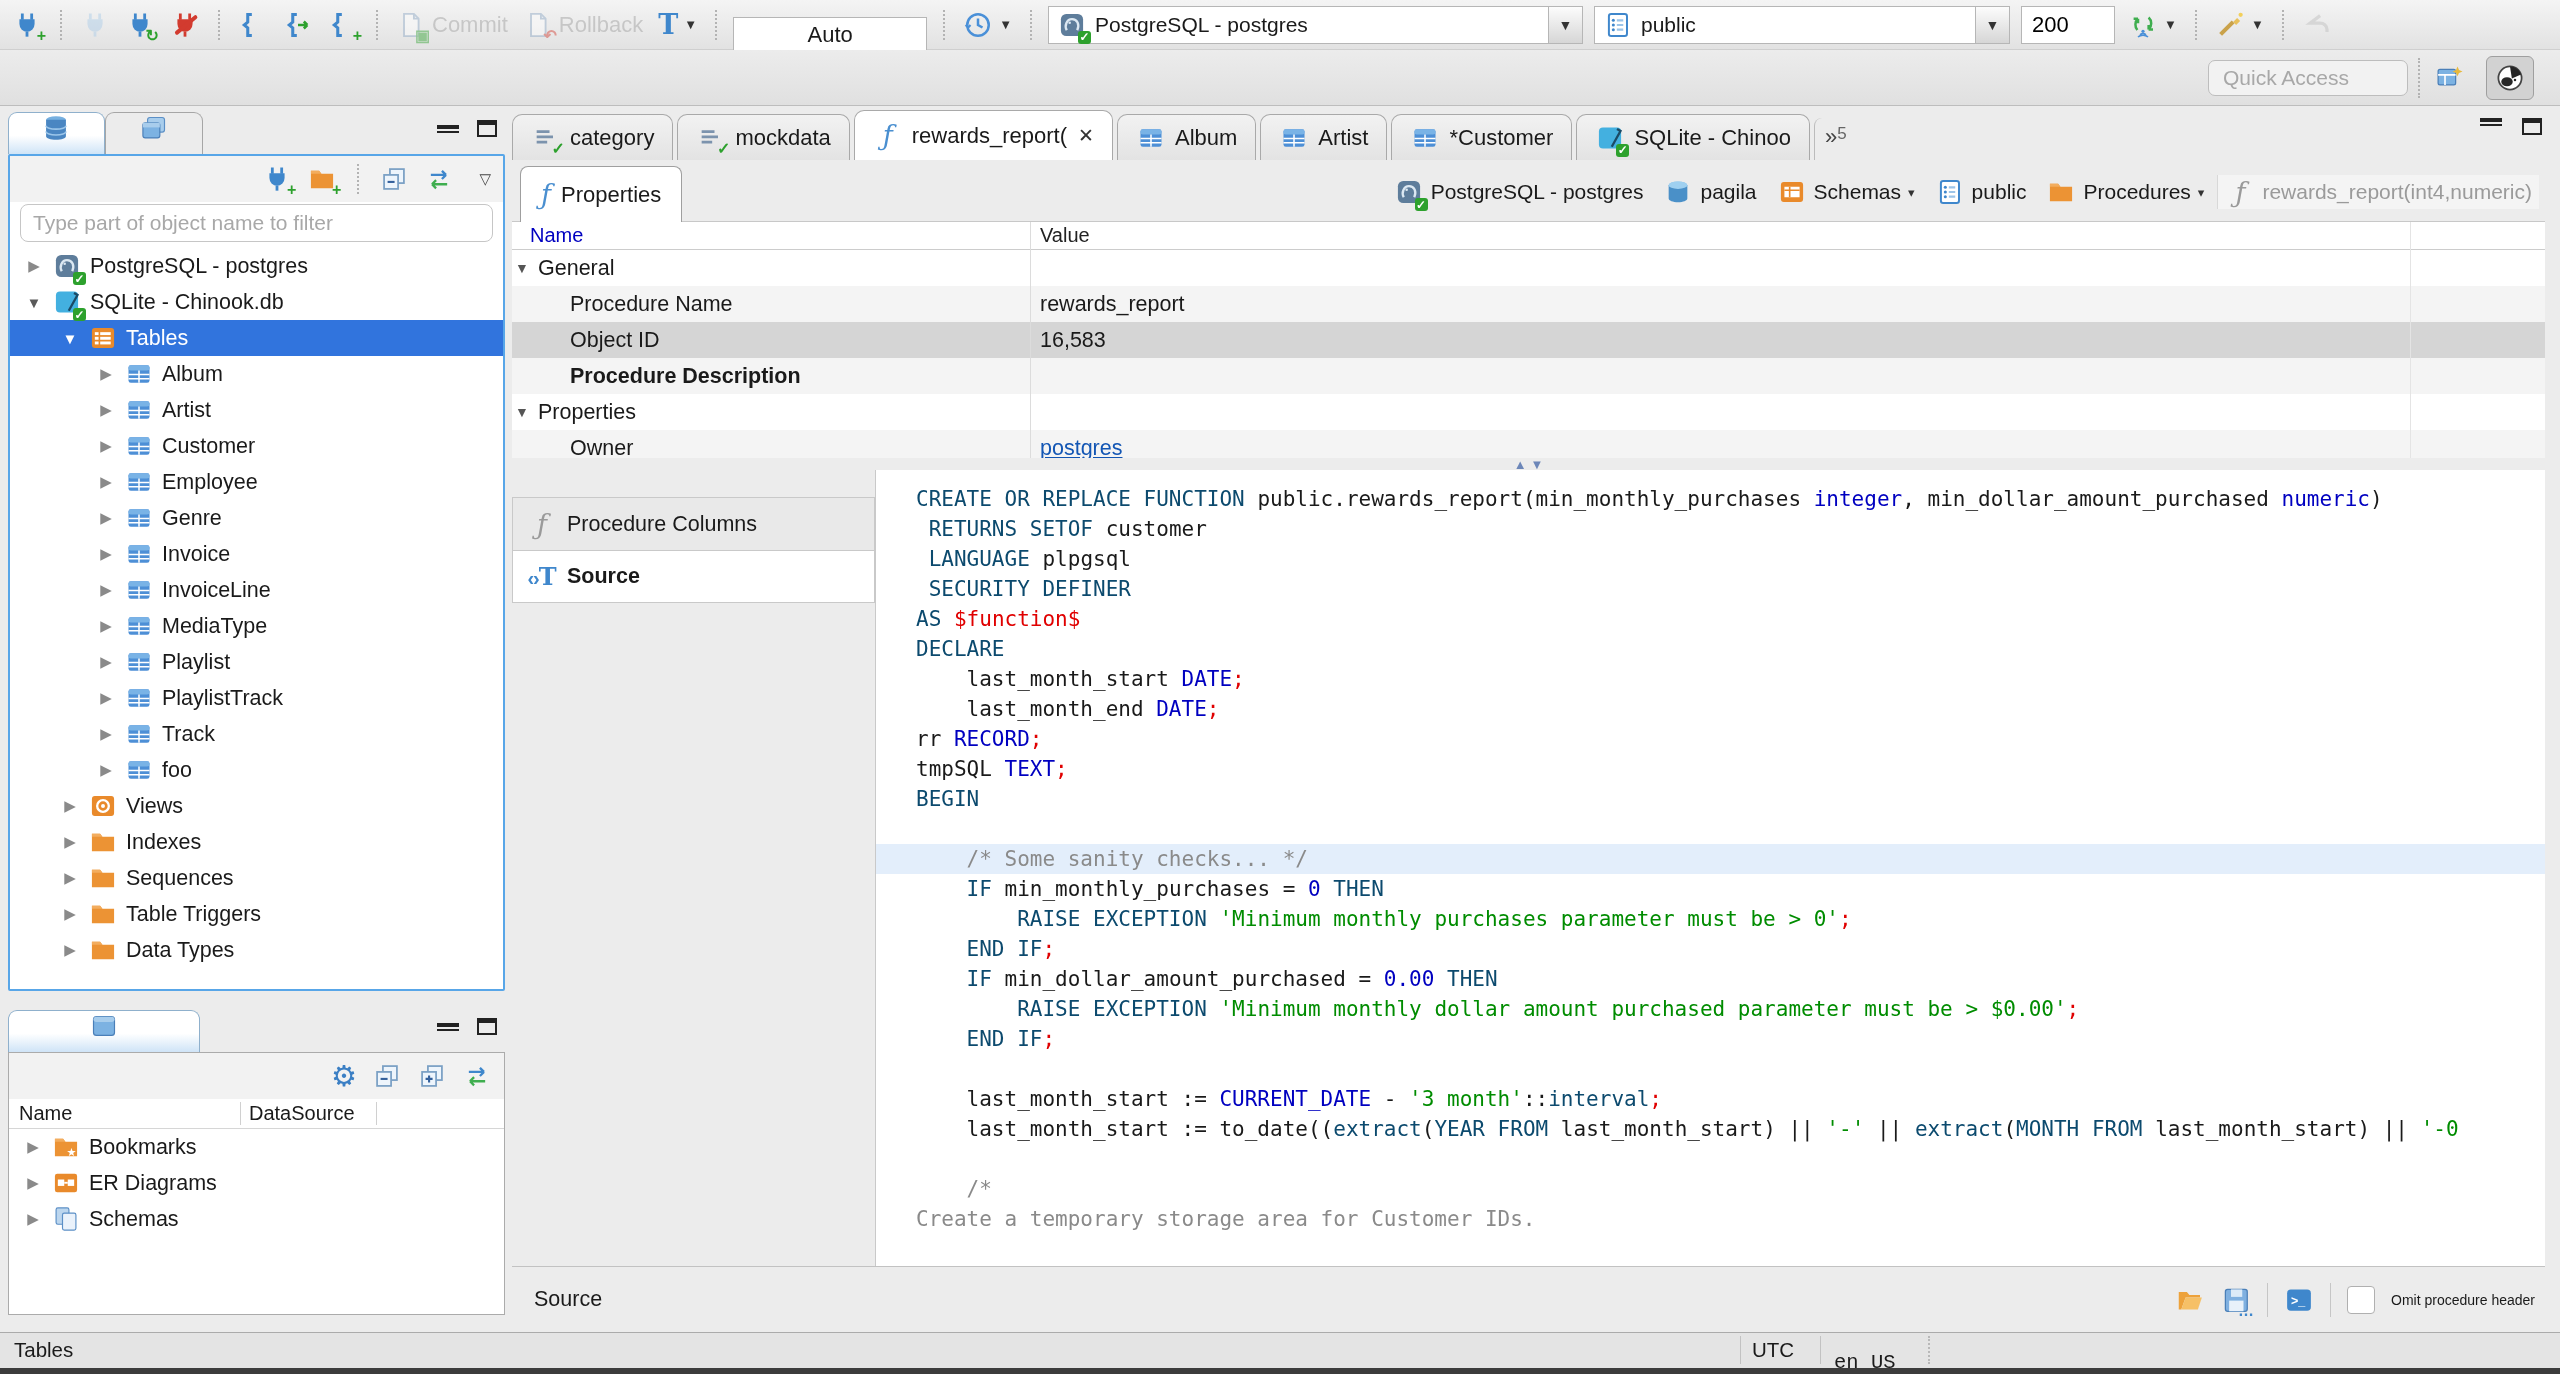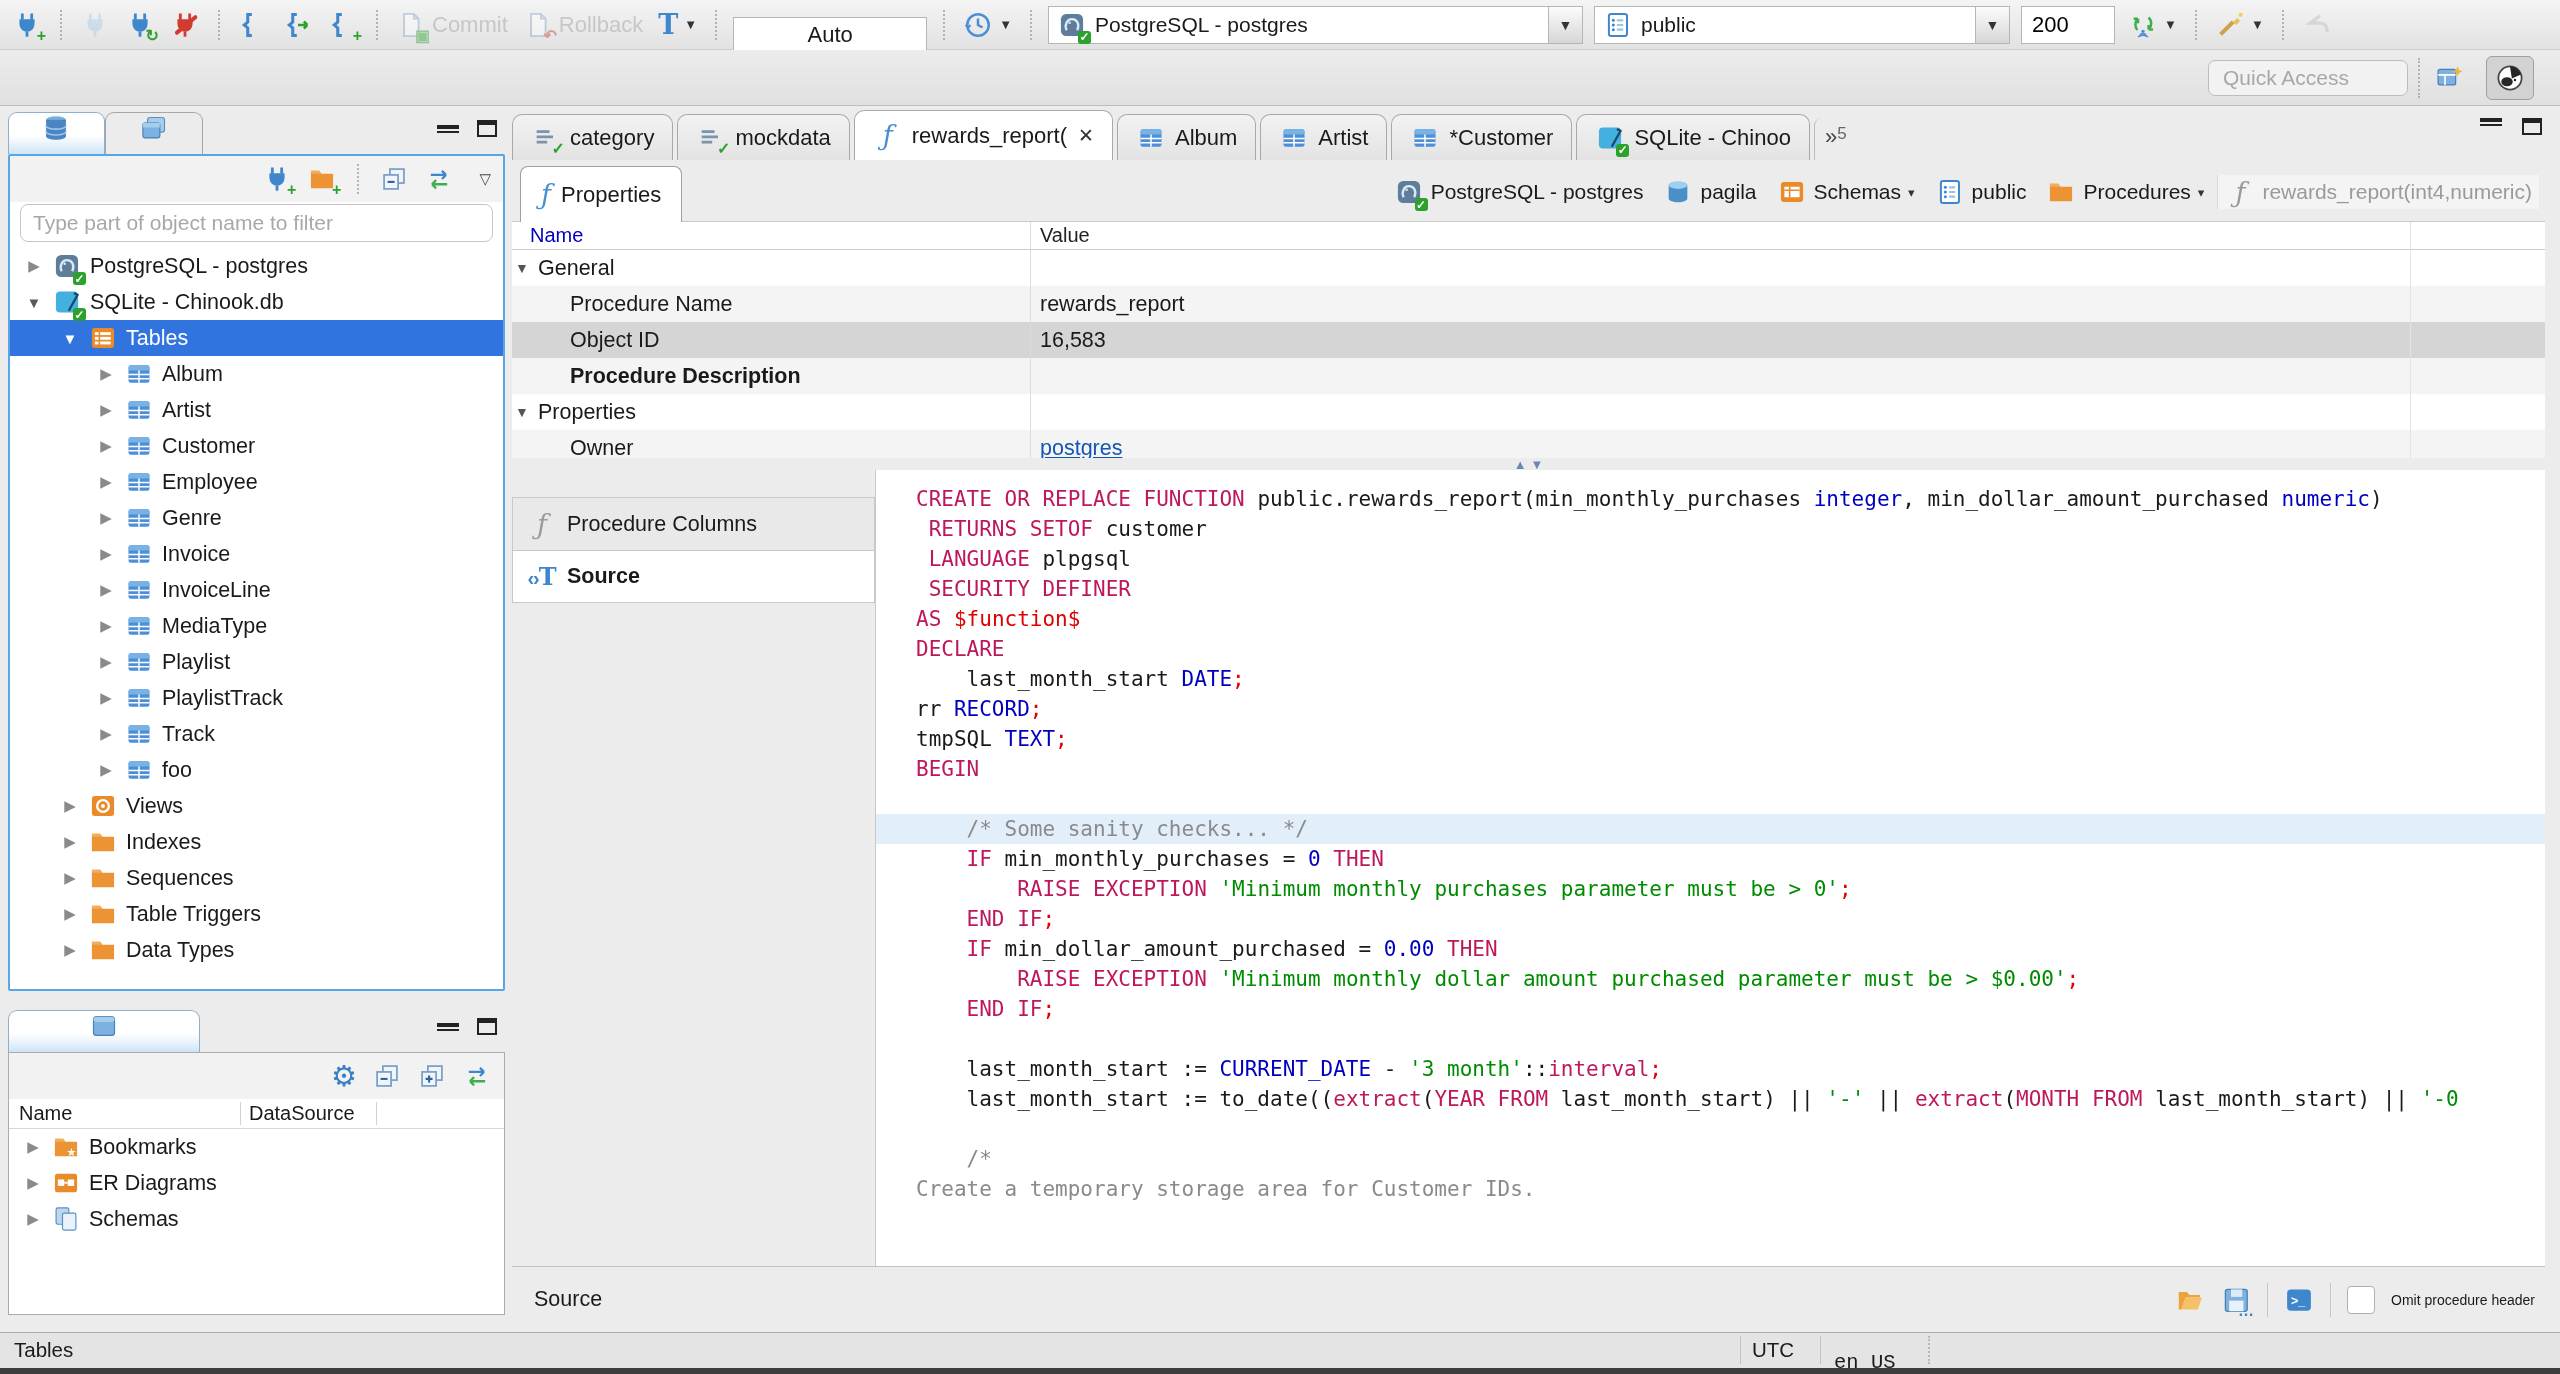"CREATE OR REPLACE FUNCTION" .k { color: #be185d -> #0c4a6e }
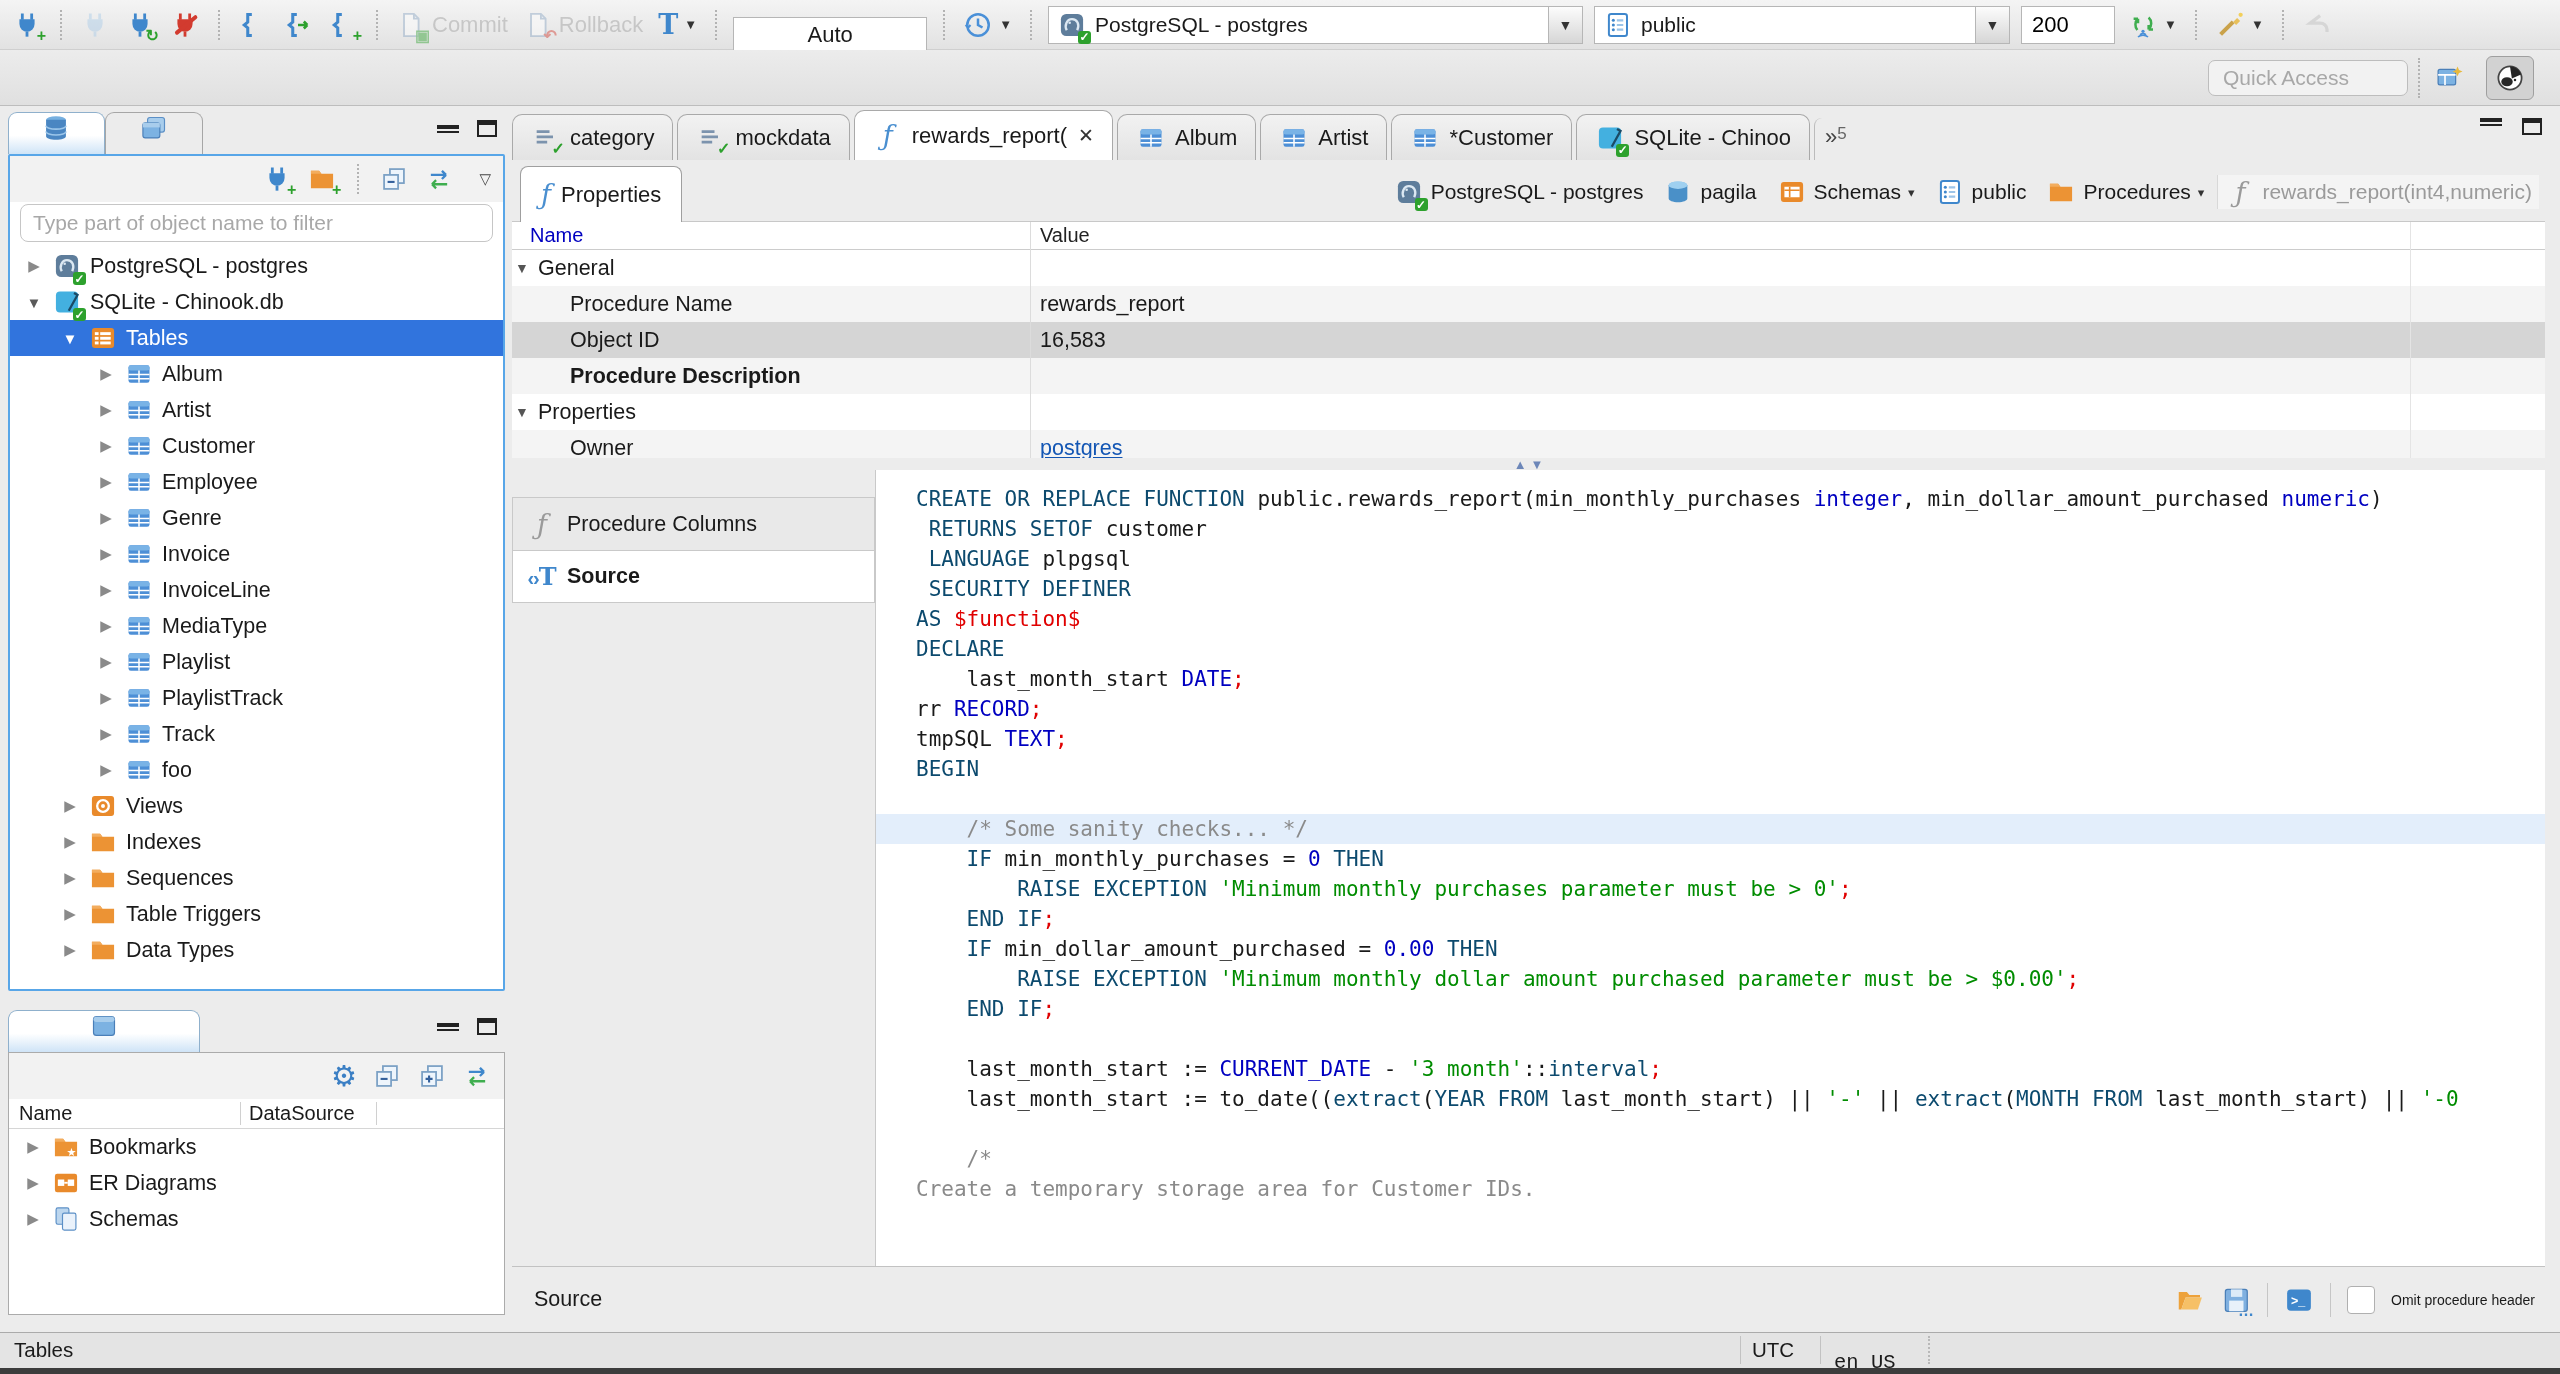"last_month_end DATE;" div.cline { html: none -> <div><span> last_month_end </span><span>DATE</span><span>;</span></div> }
